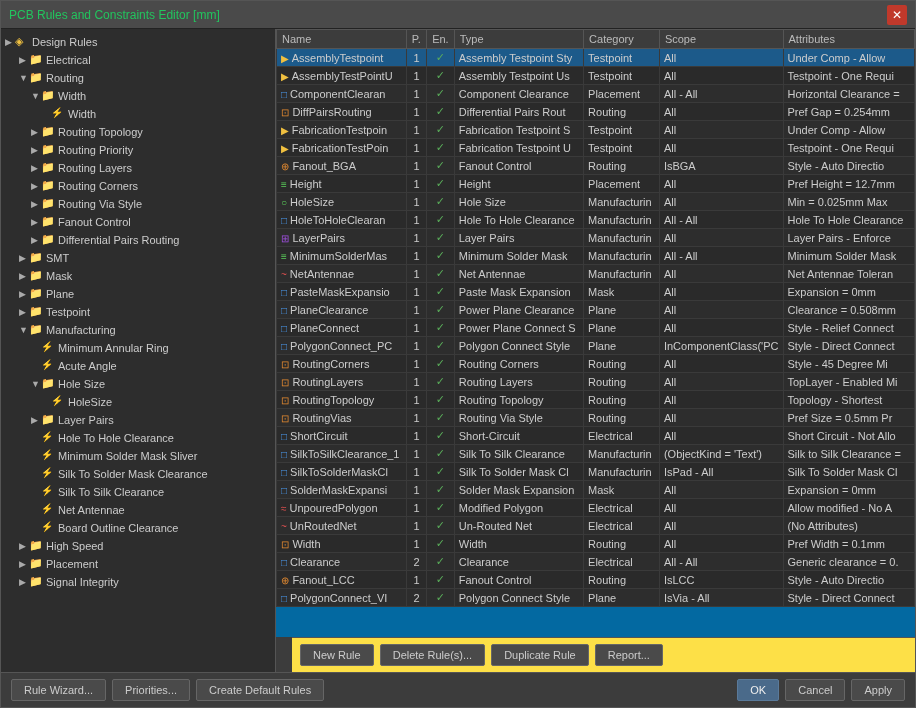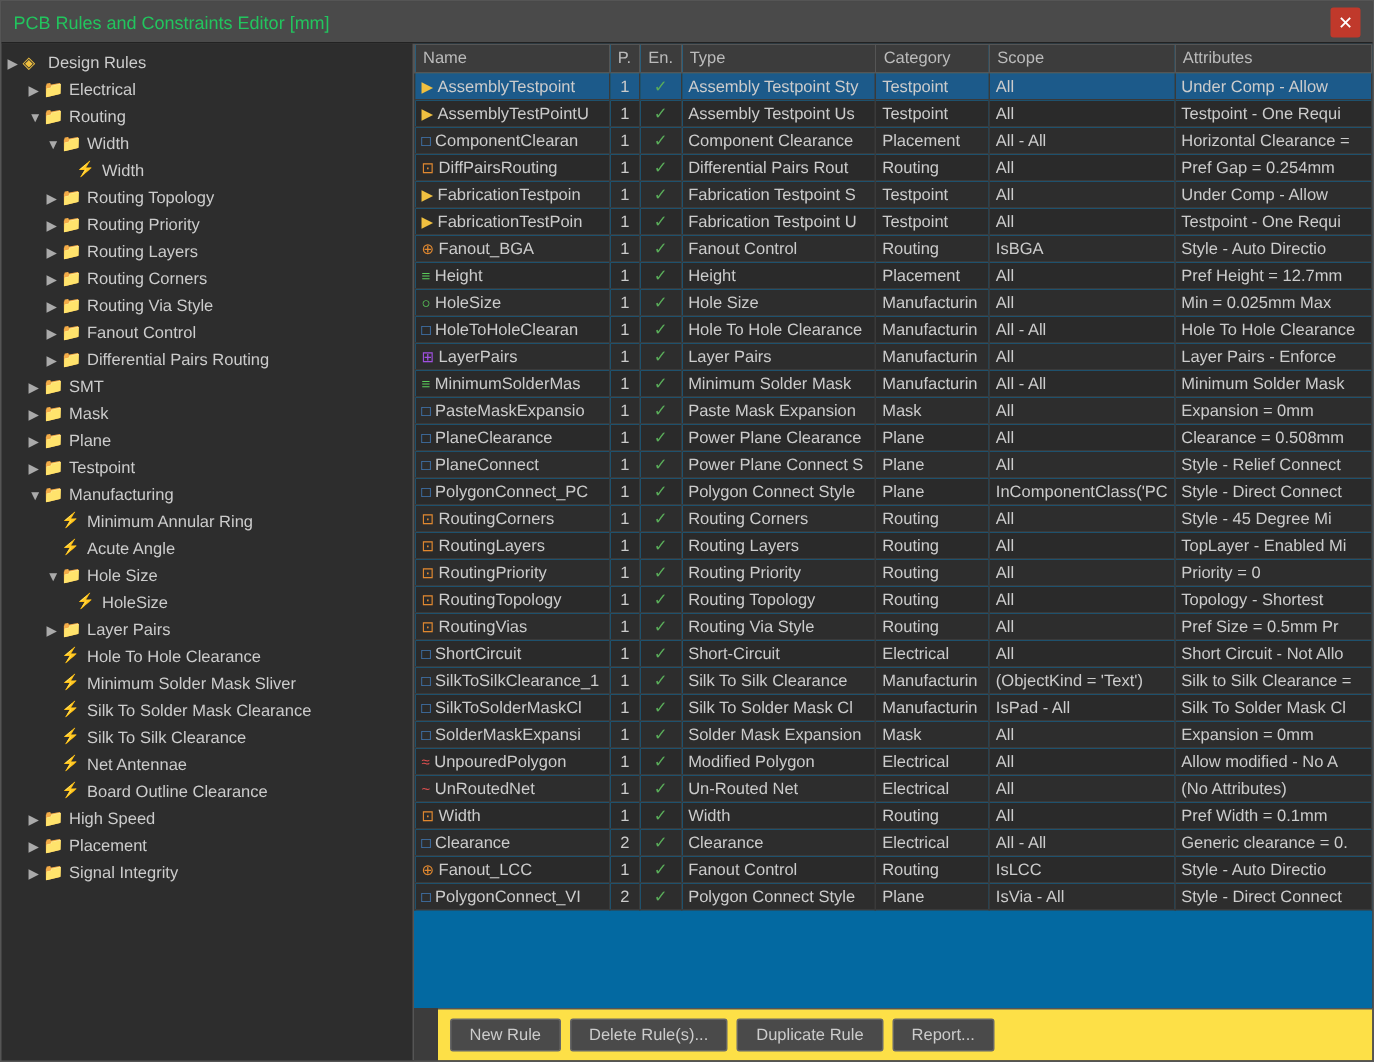"~ NetAntennae" tr { html: none -> <tr> <td><span>~</span><span>NetAntennae</span></td> <td>1</td> <td><span>✓</span></td> <td>Net Antennae</td> <td>Manufacturin</td> <td>All</td> <td>Net Antennae Toleran</td> </tr> }
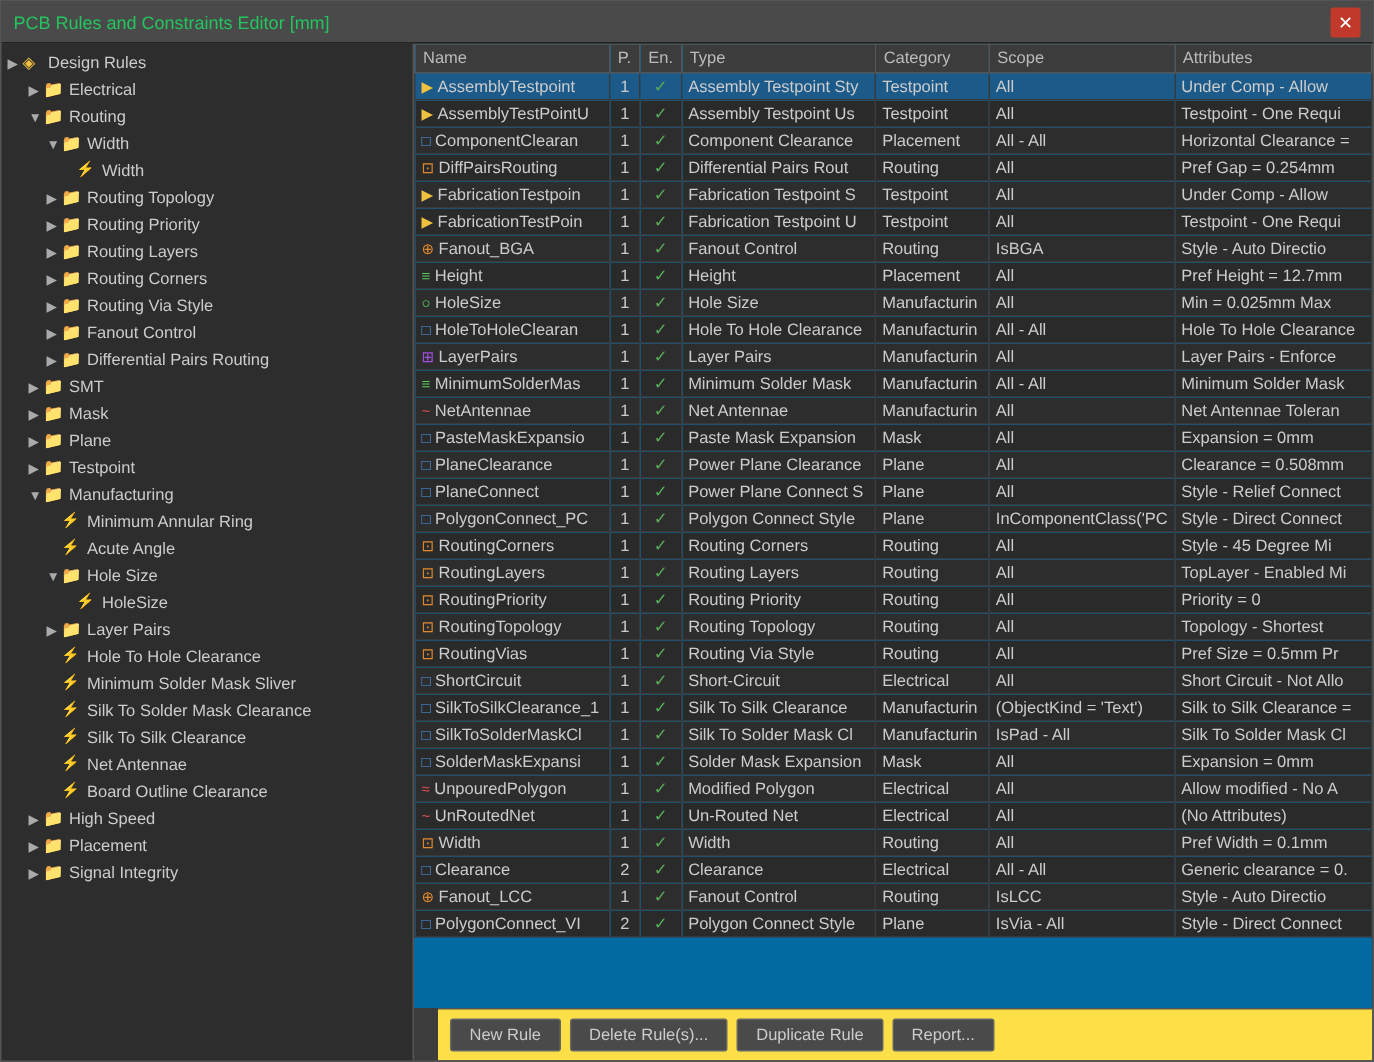"⊡ RoutingPriority" tr { html: <tr> <td><span>⊡</span><span>RoutingPriority</span></td> <td>1</td> <td><span>✓</span></td> <td>Routing Priority</td> <td>Routing</td> <td>All</td> <td>Priority = 0</td> </tr> -> none }
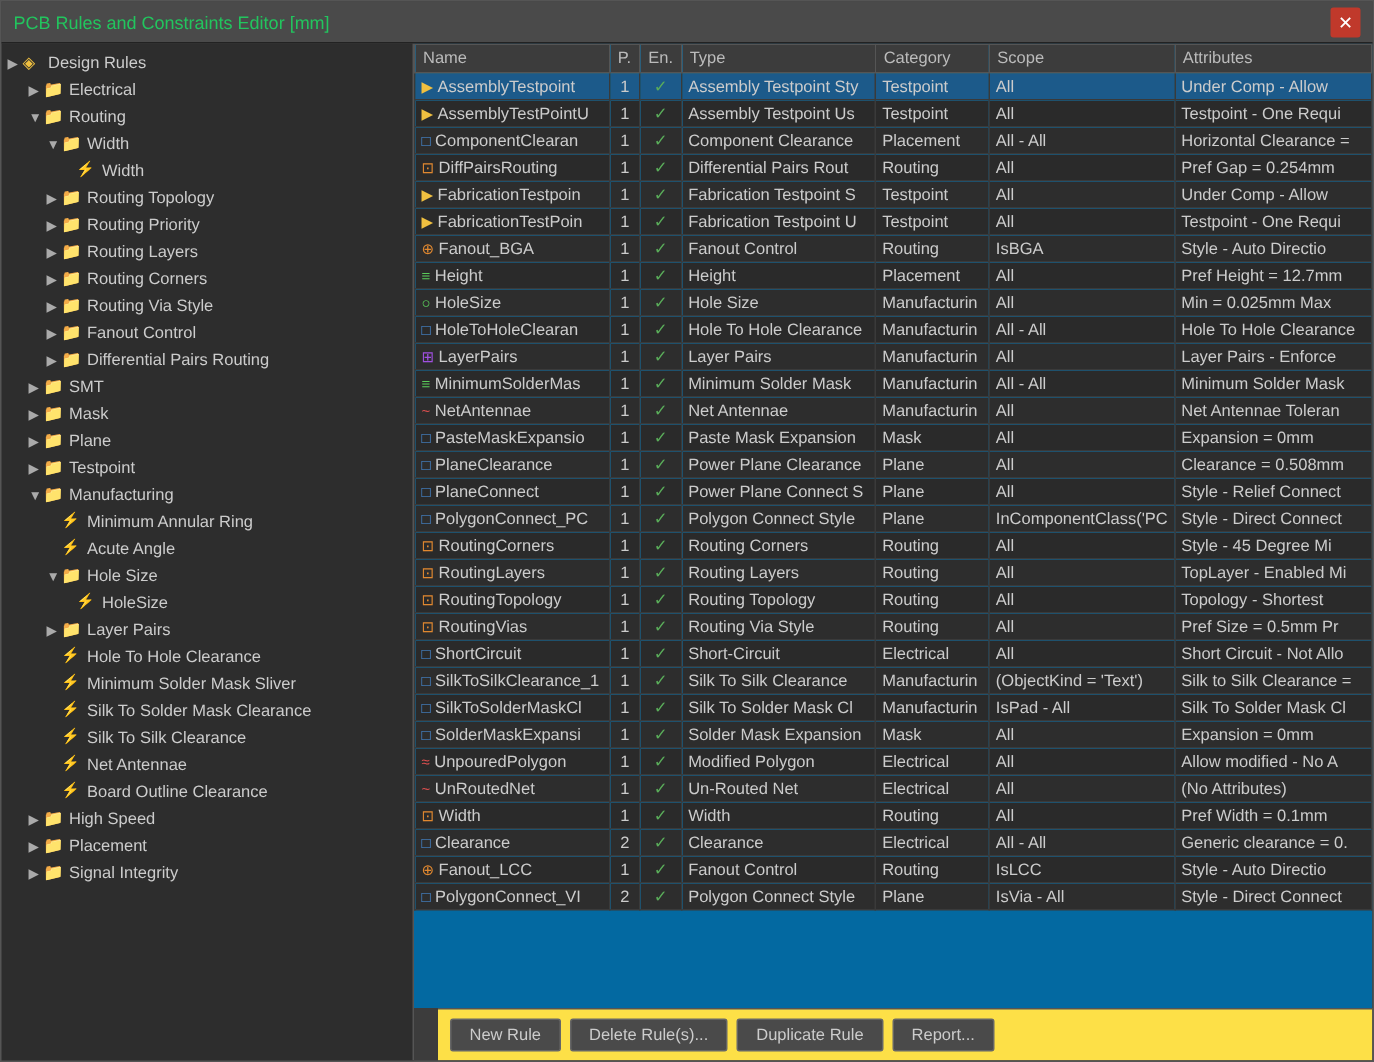"Rule Wizard..." div.footer { html: none -> <div> <div> <button>Rule Wizard...</button> <button>Priorities...</button> <button>Create Default Rules</button> </div> <div> <button>OK</button> <button>Cancel</button> <button>Apply</button> </div> </div> }
